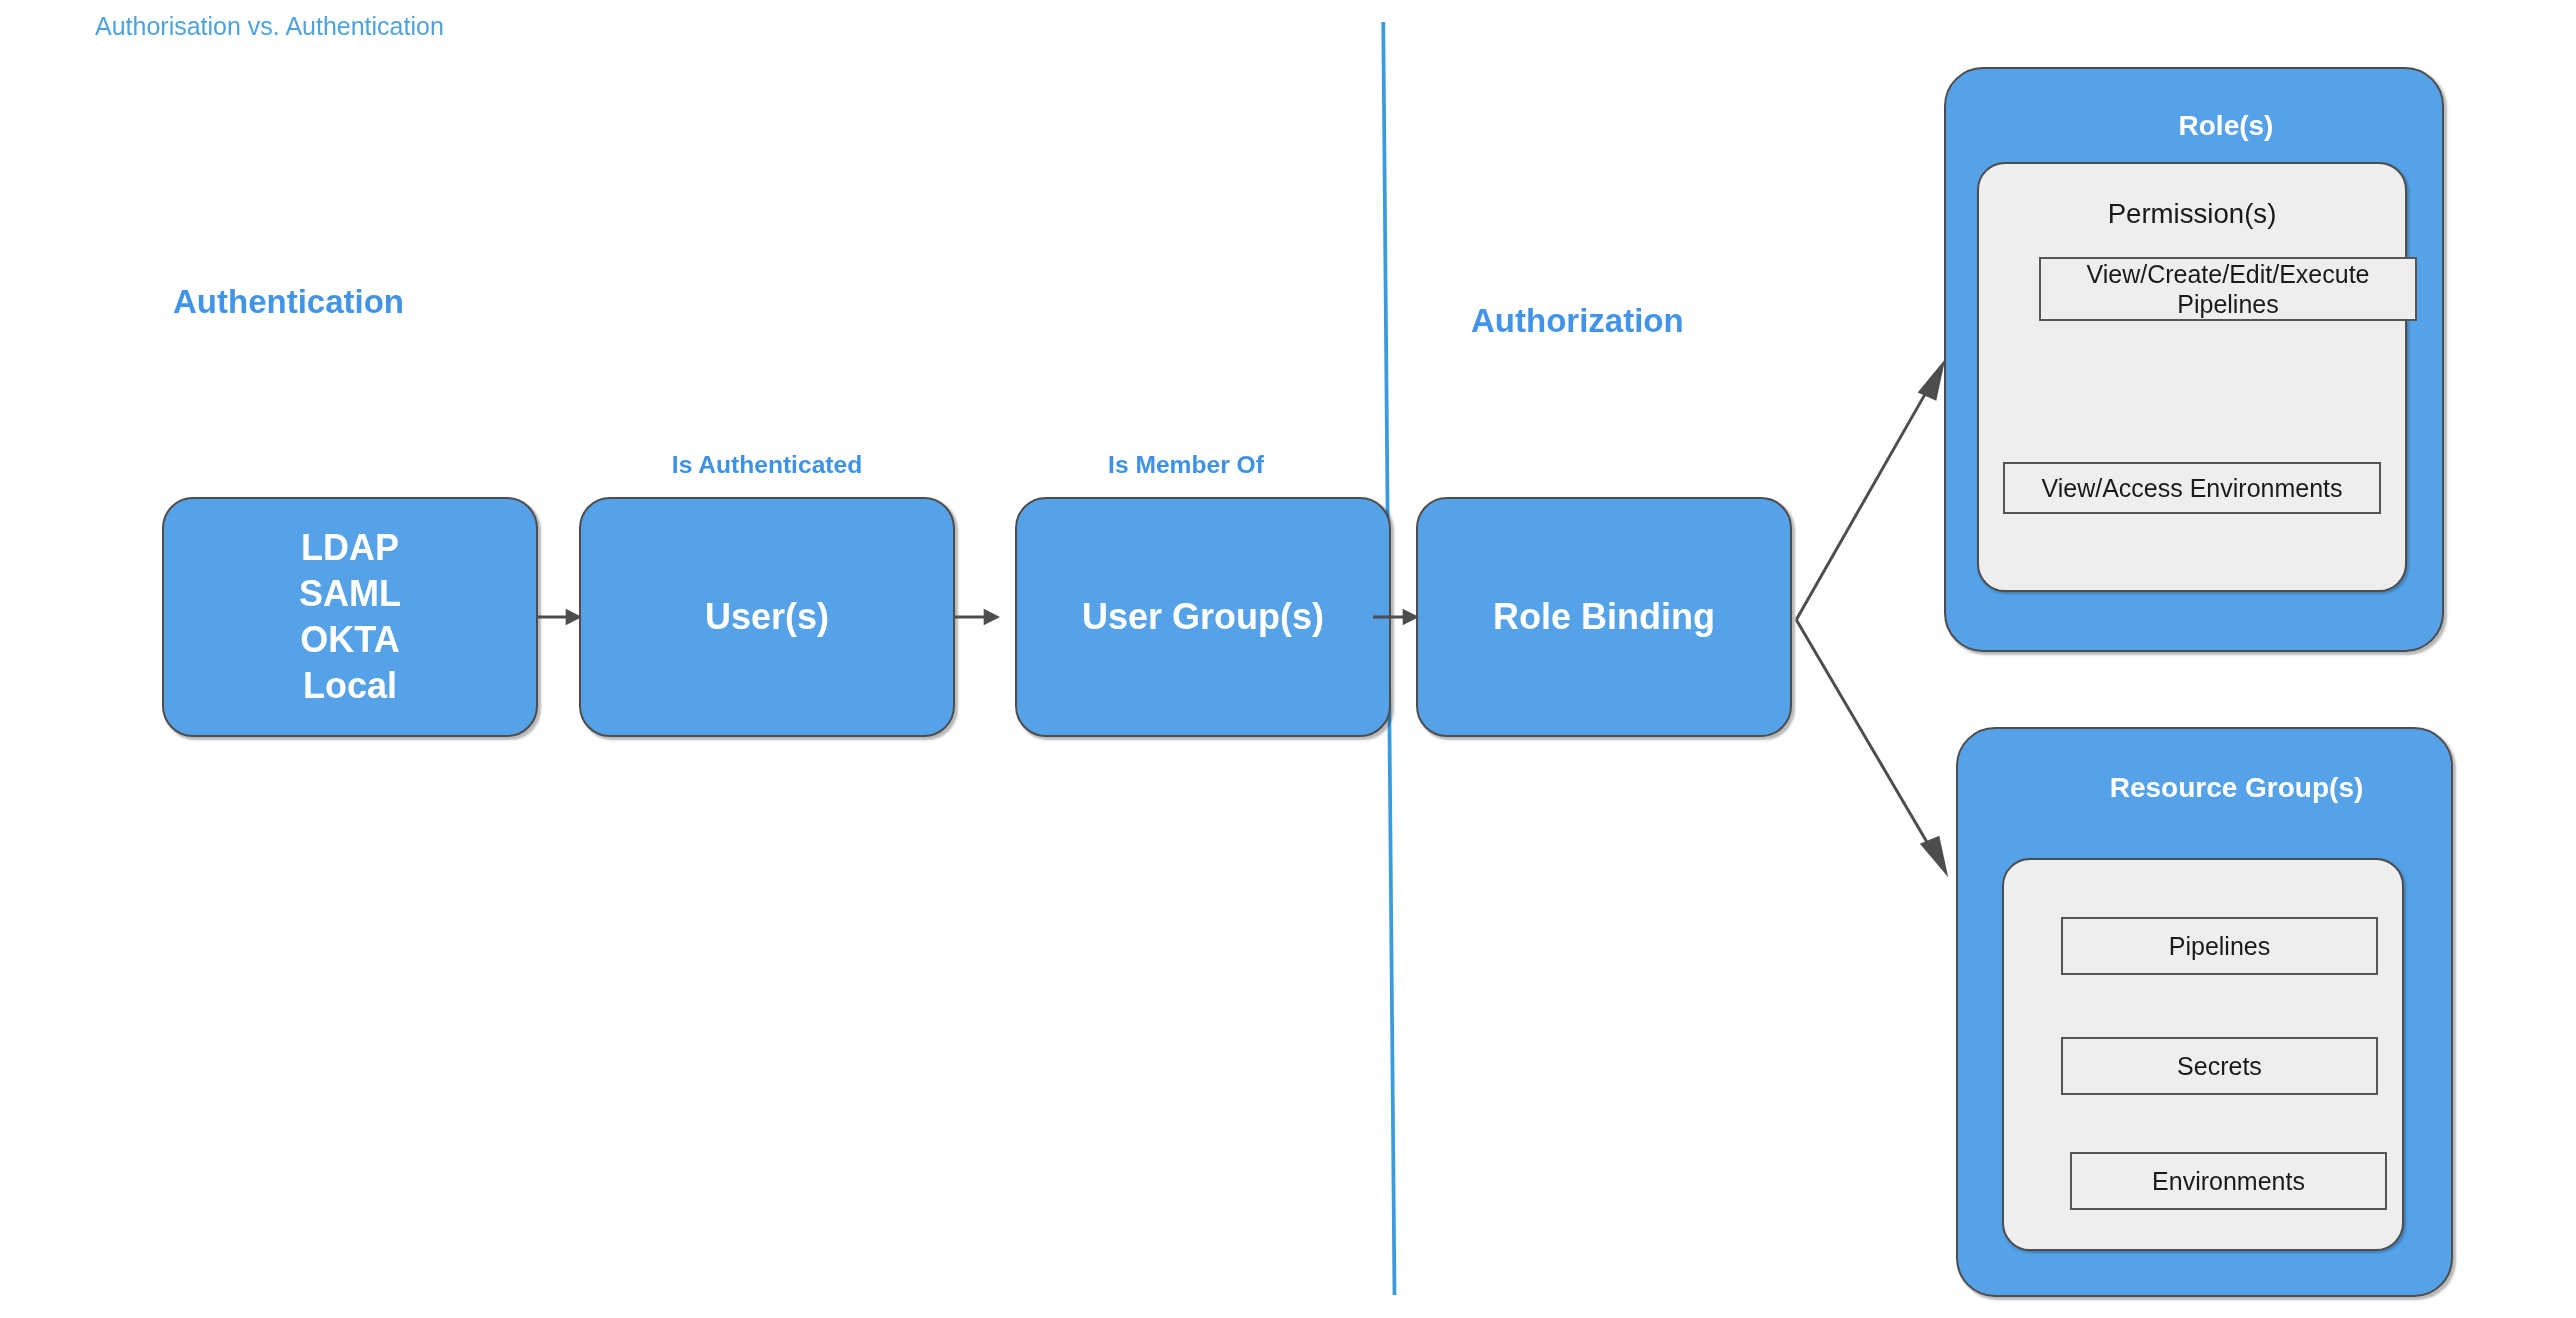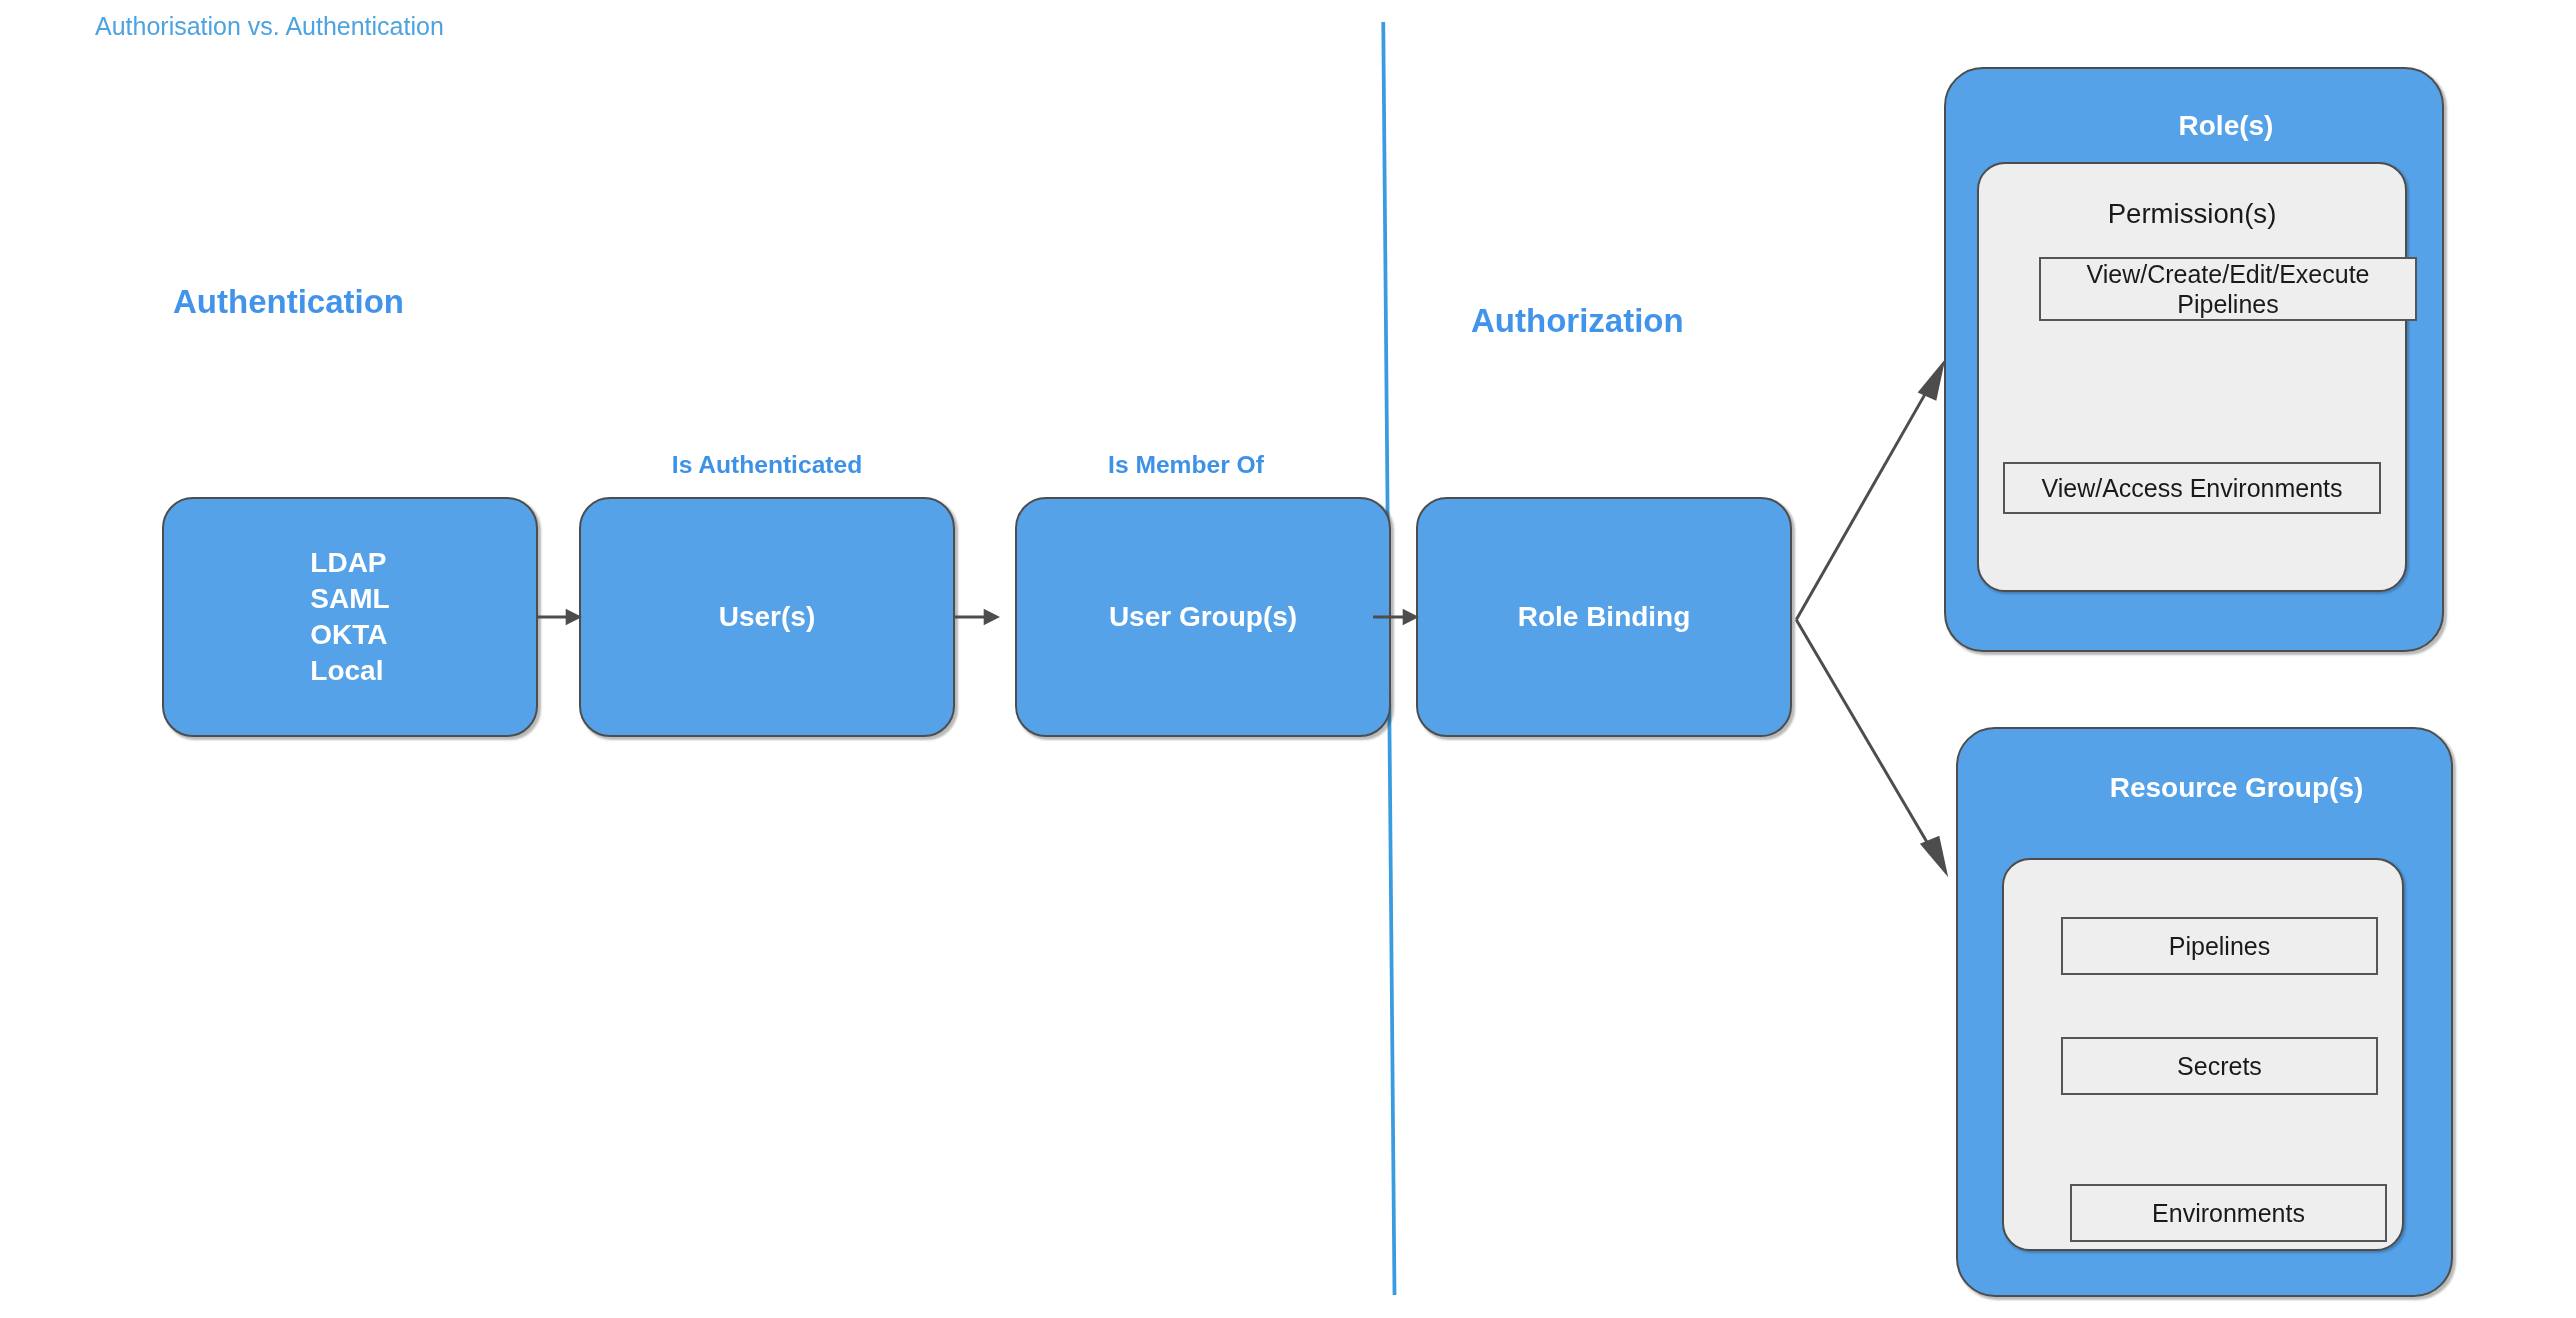"LDAP" .flow-box .box-label { font-size: 28px -> 36px; text-align: none -> center }
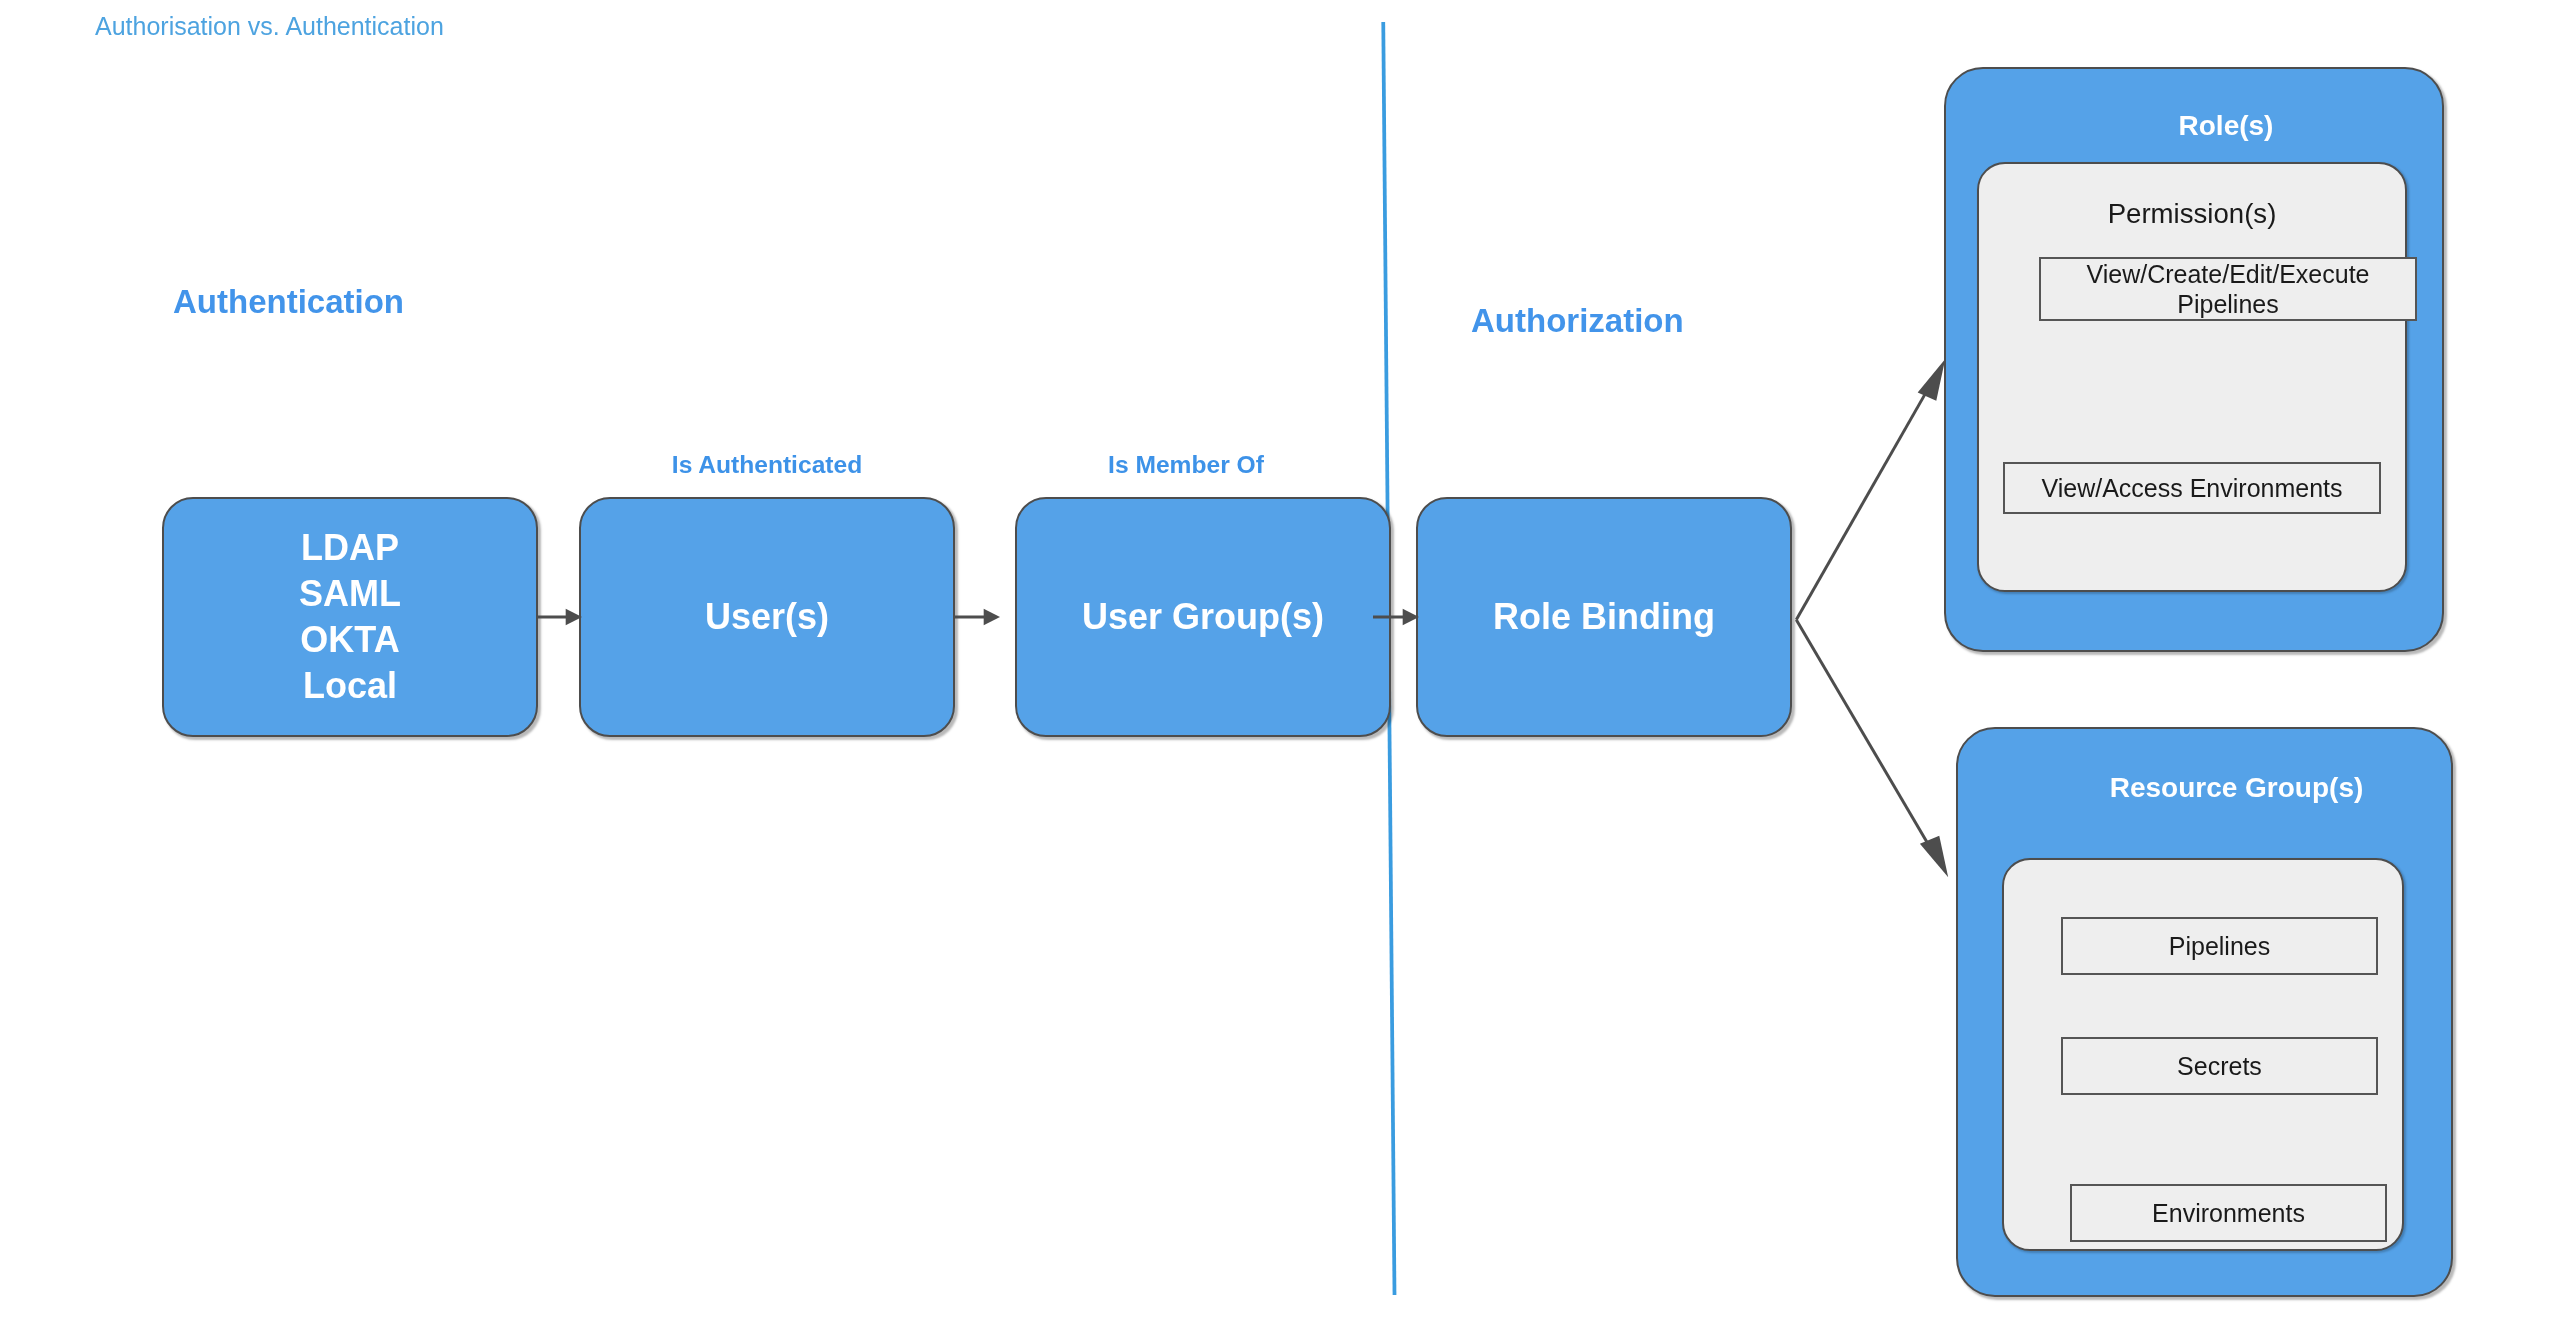"Environments" div.item-box { top: 1184px -> 1152px }
